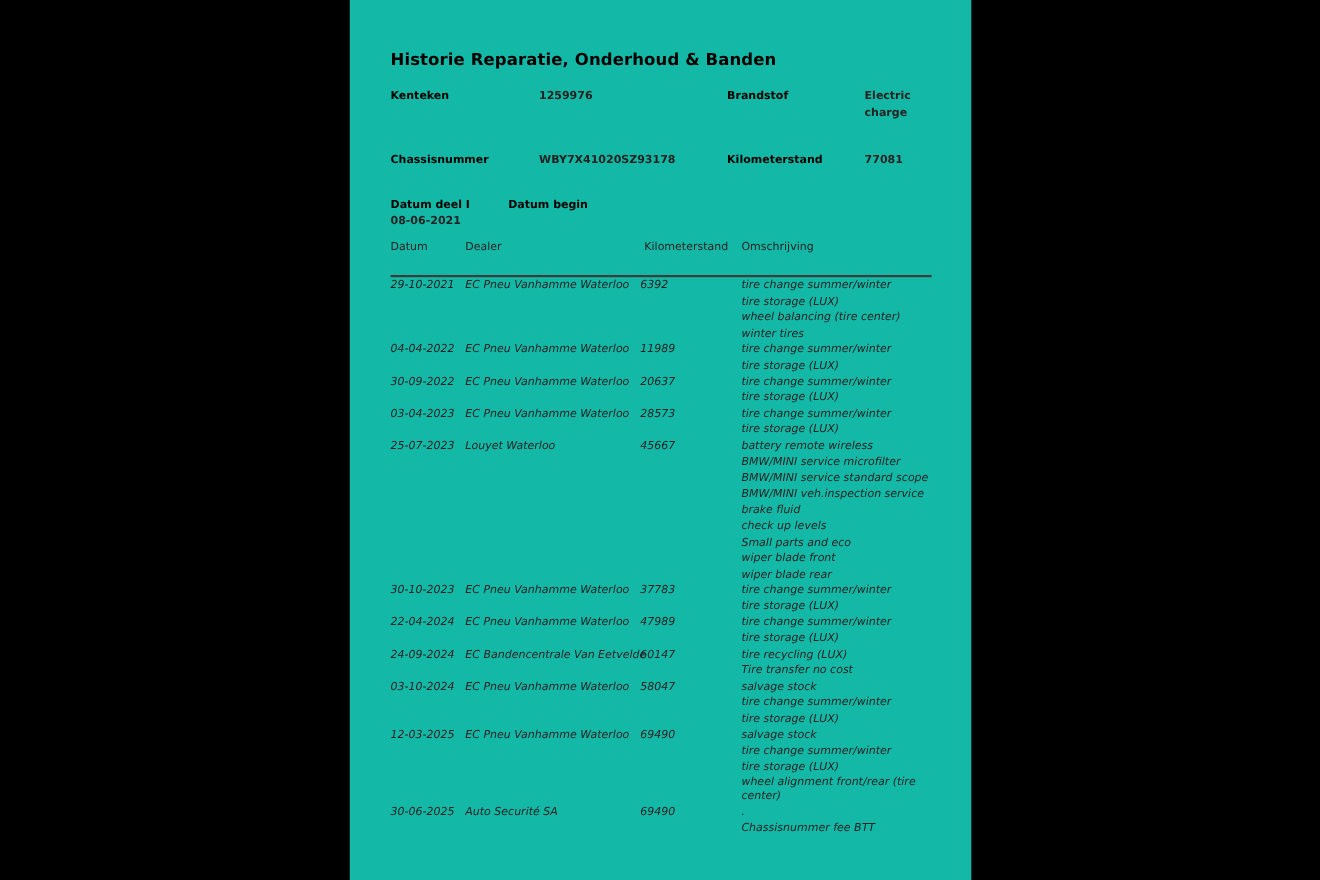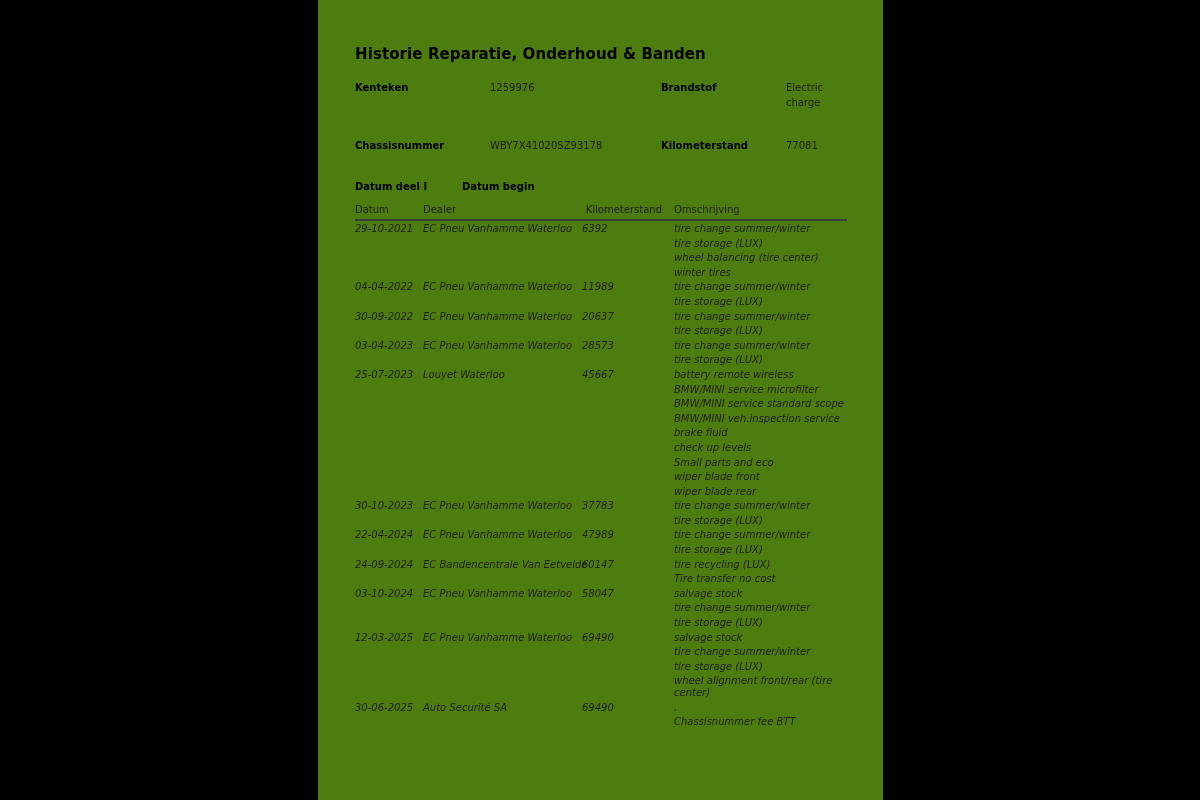"Historie Reparatie, Onderhoud & Banden" .page { background: #4d7c0f -> #14b8a6 }
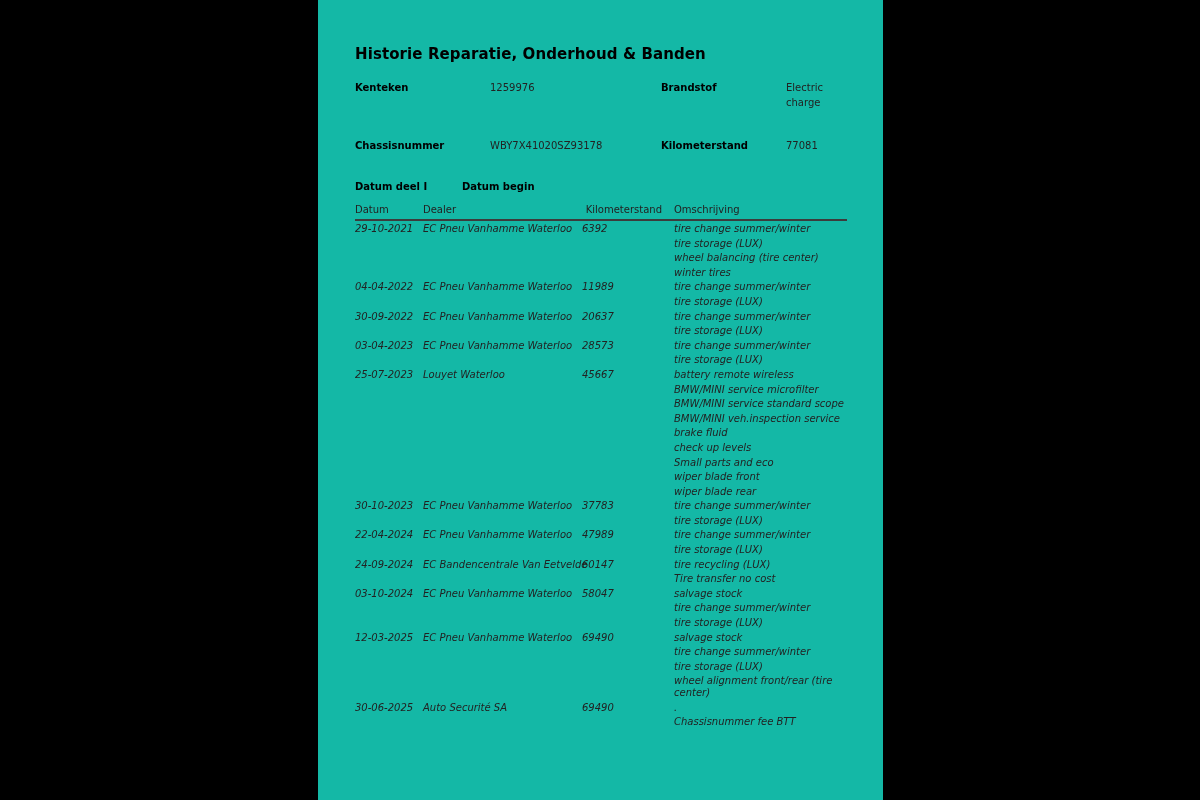"1259976" .kv-value { font-weight: none -> bold }
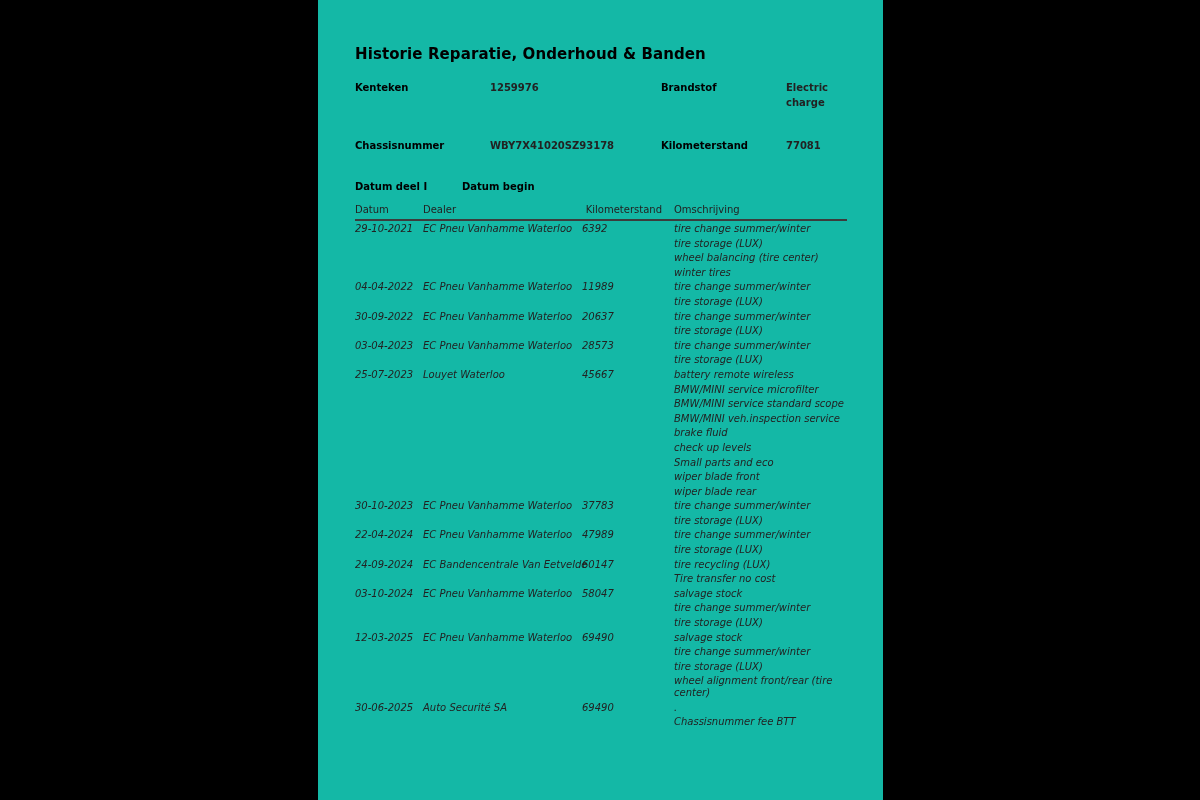"08-06-2021" div.kv-value { html: none -> <div>08-06-2021</div> }
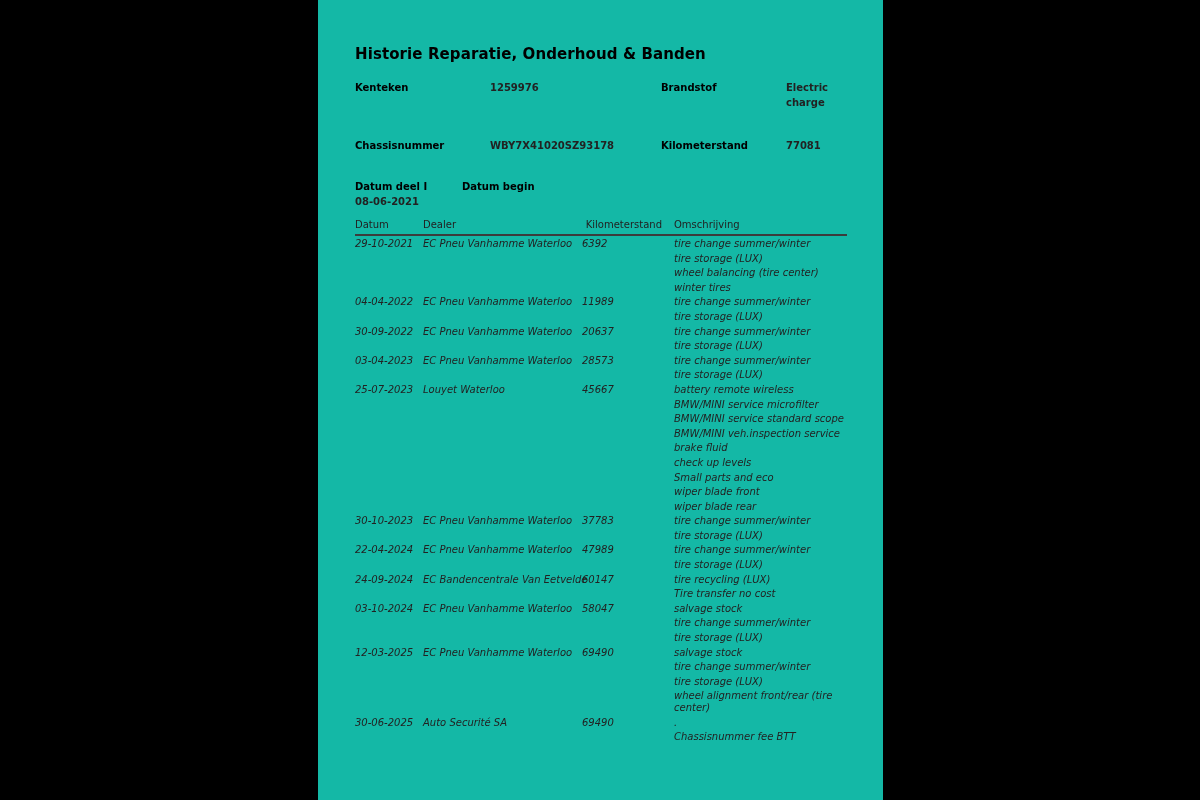"Datum" .thead { padding-bottom: 4px -> 20px }
